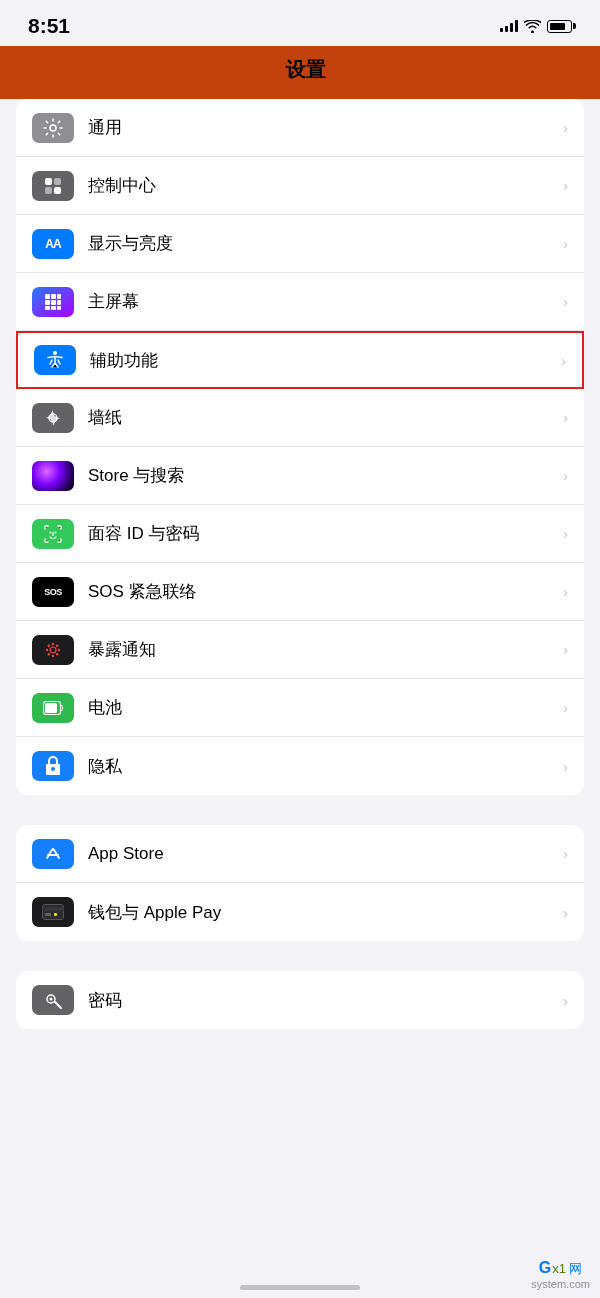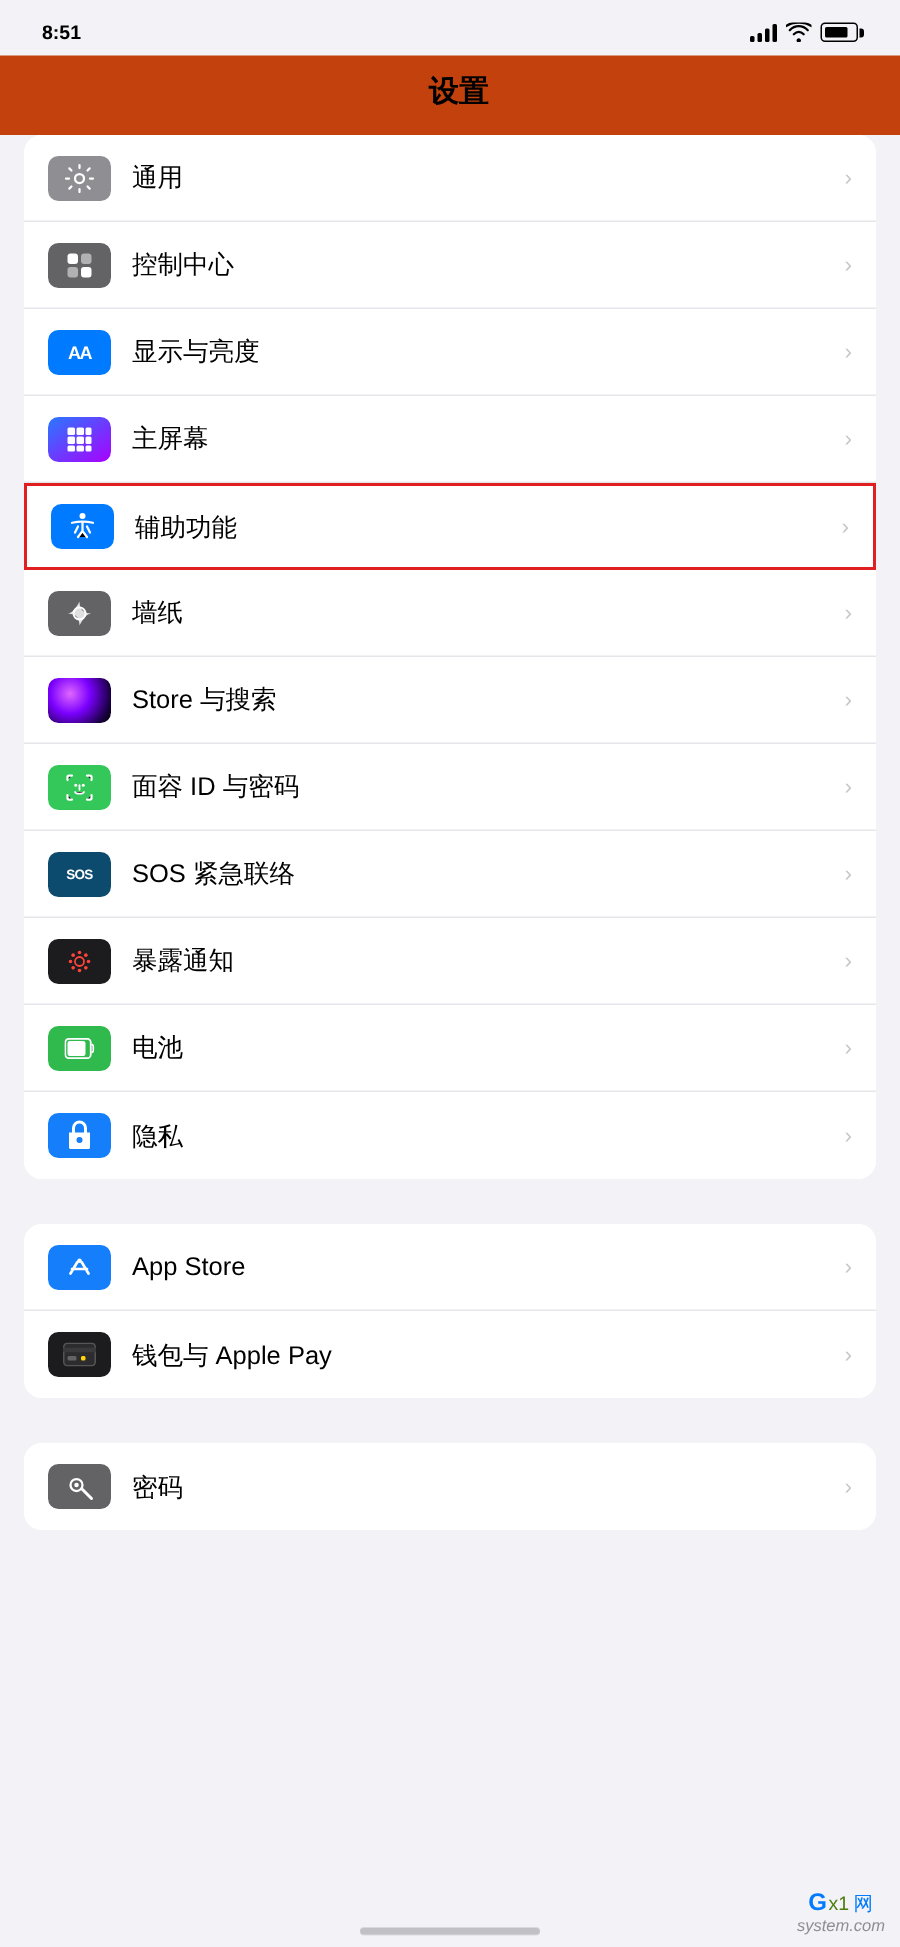"8:51" .status-time { font-size: 13px -> 21px }
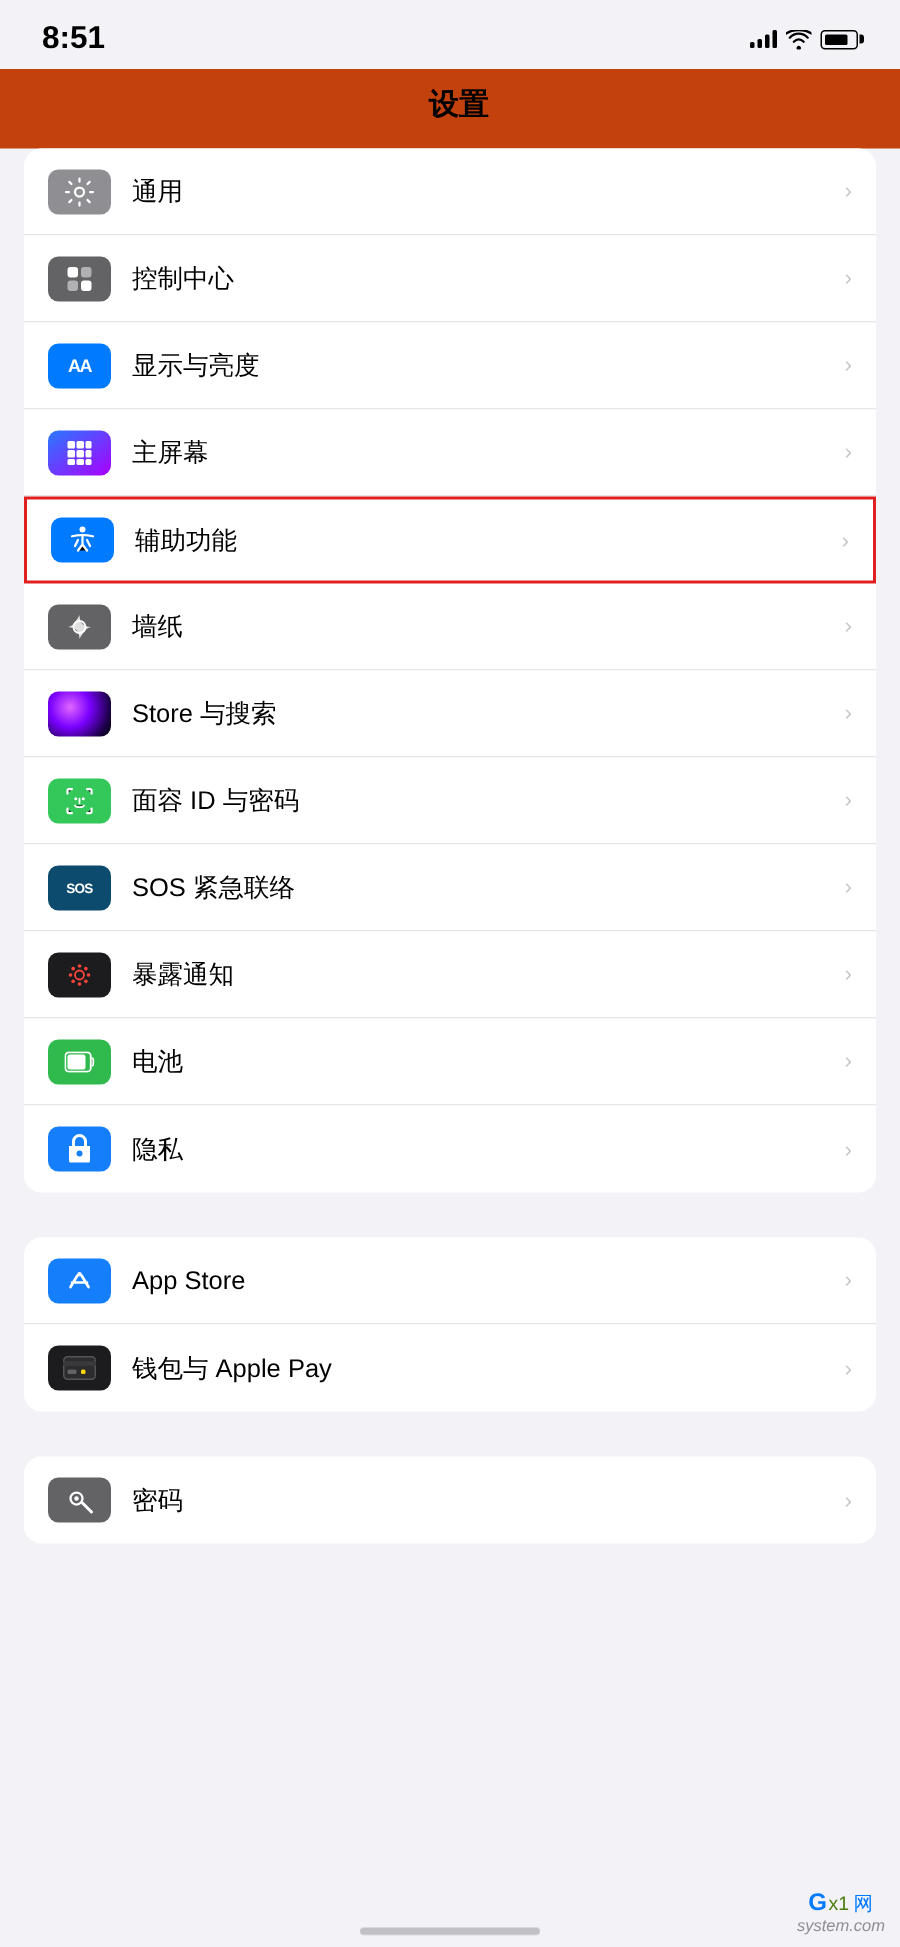"SOS" div.row-icon { background: #0c4a6e -> #000000 }
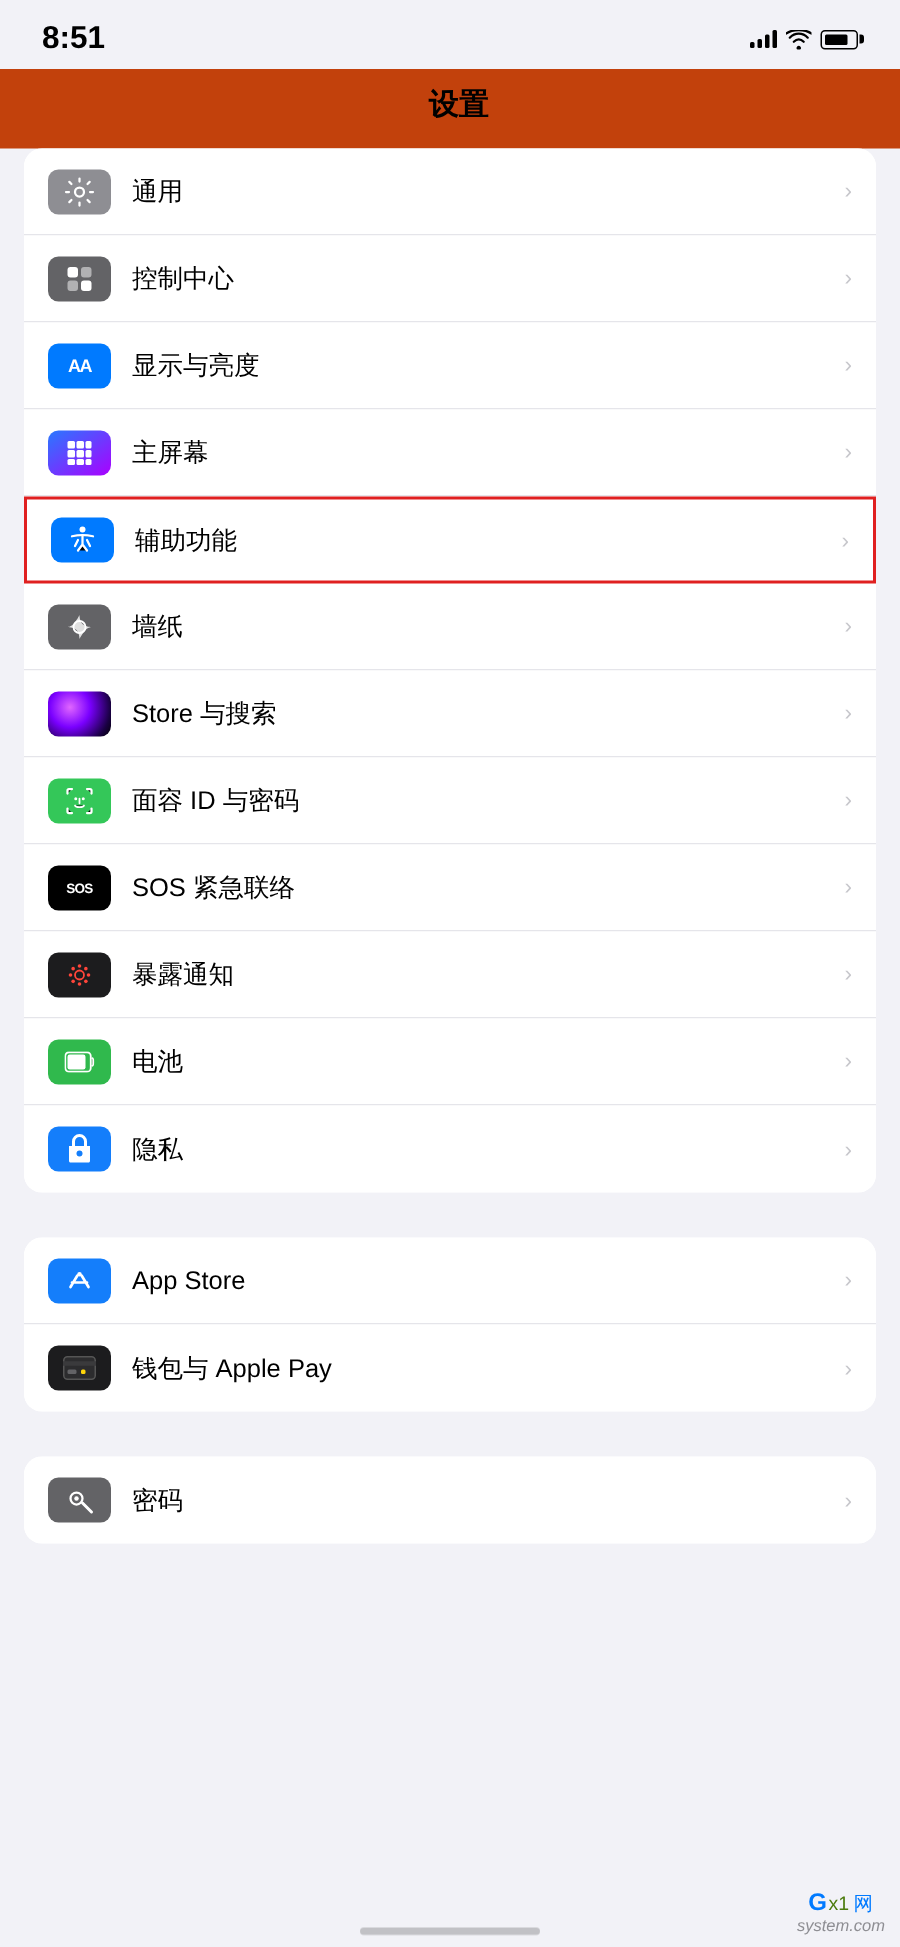"system.com" div { font-style: italic -> none }
